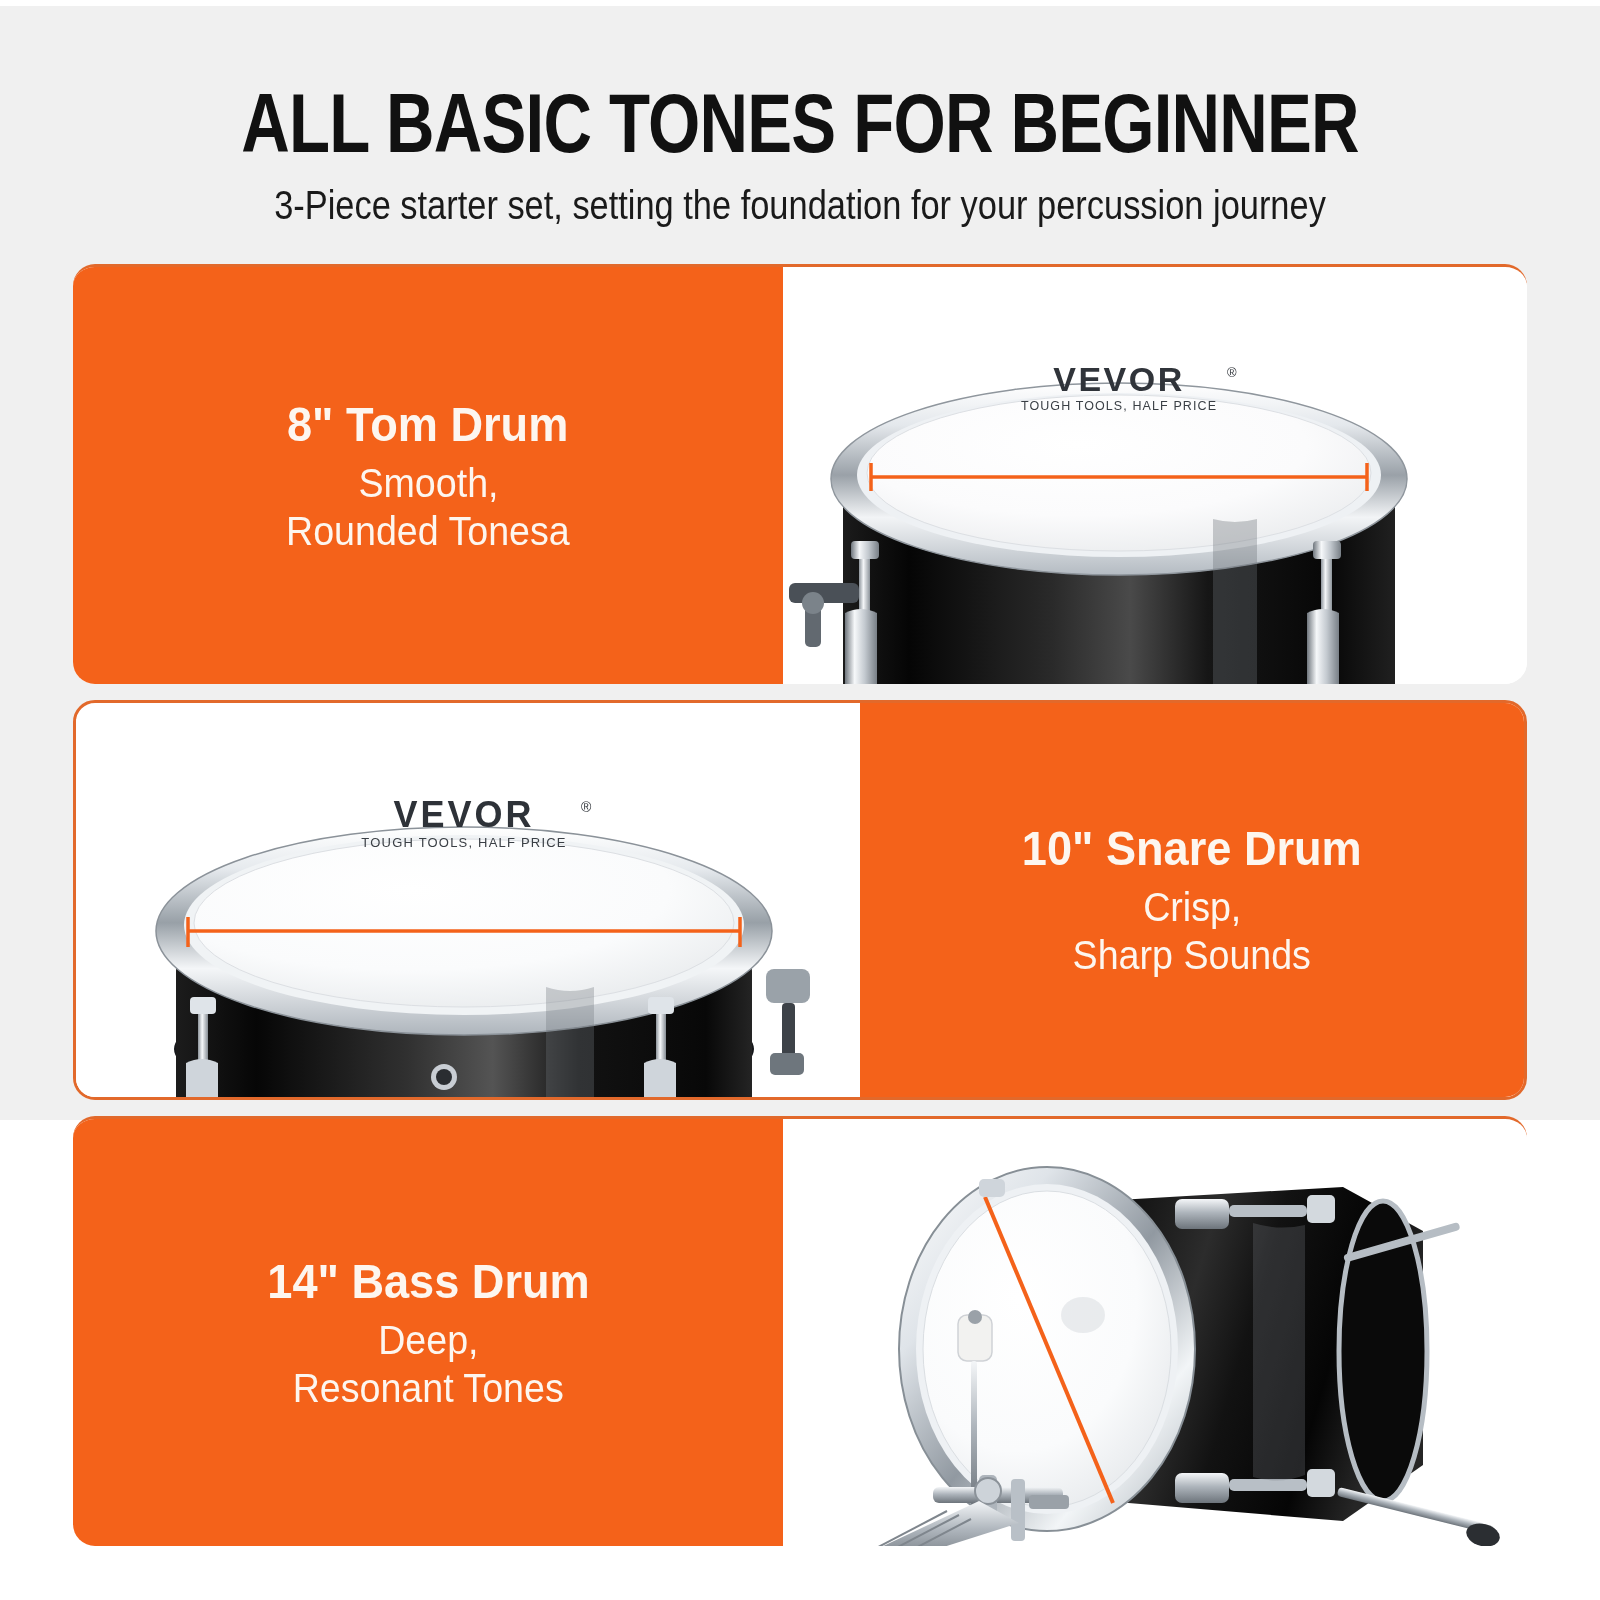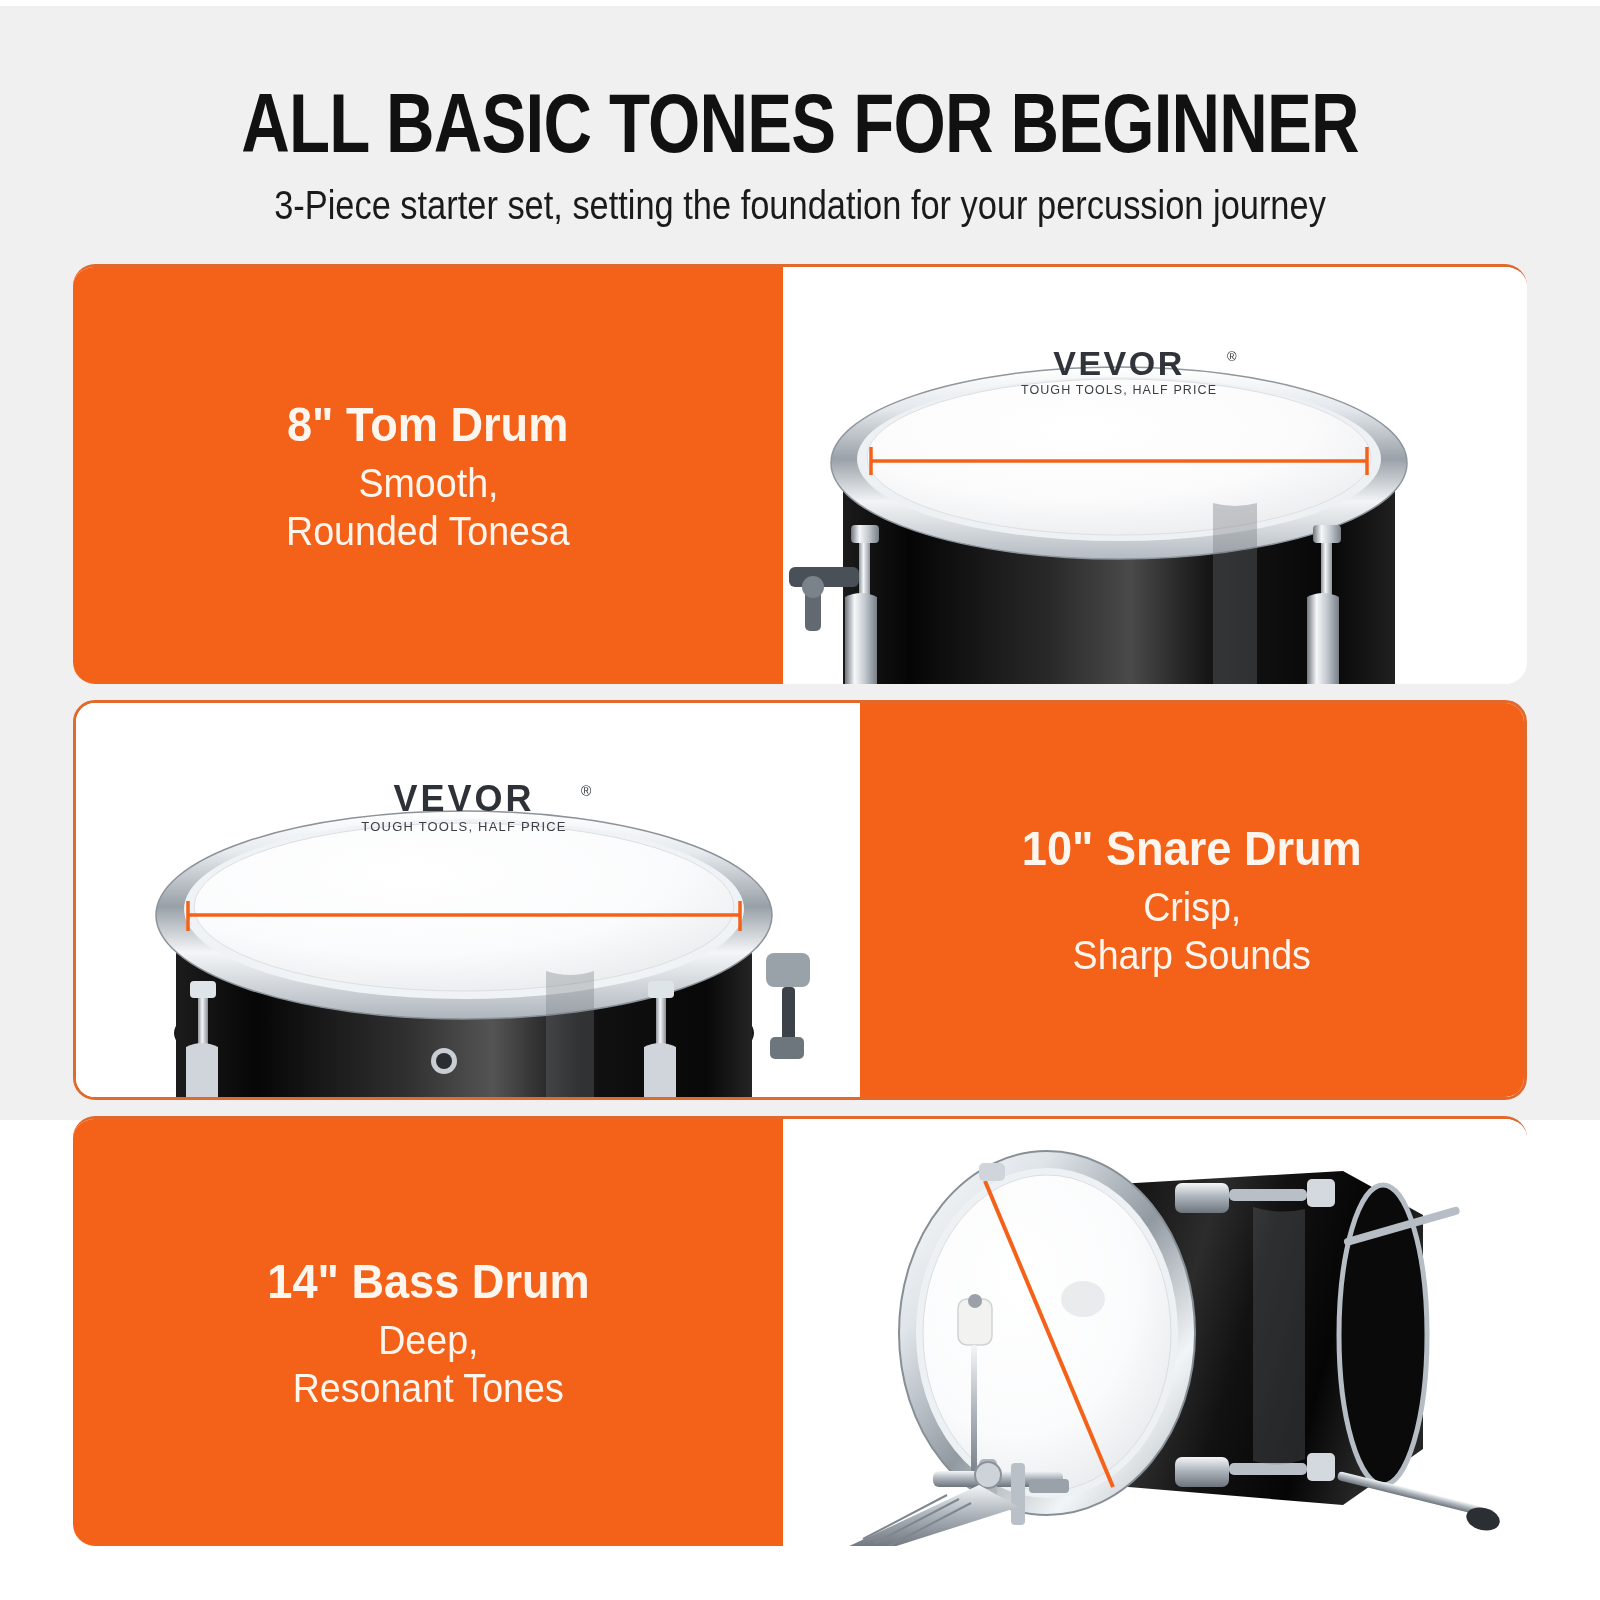"VEVOR" .media-block { margin-top: none -> 16px }
